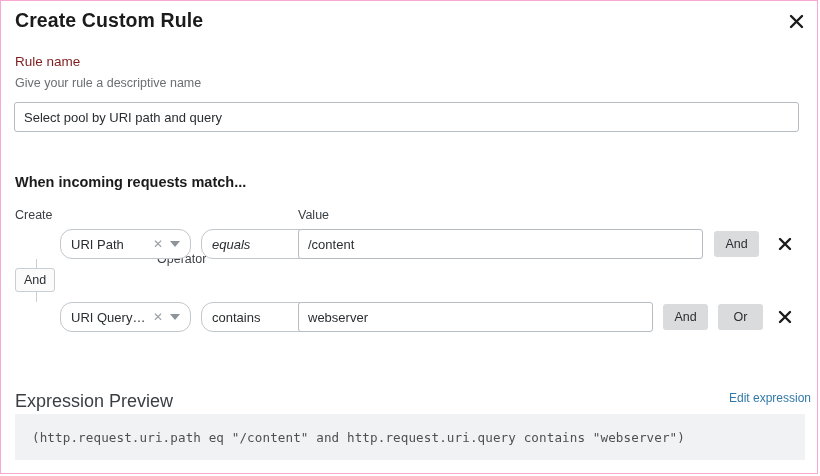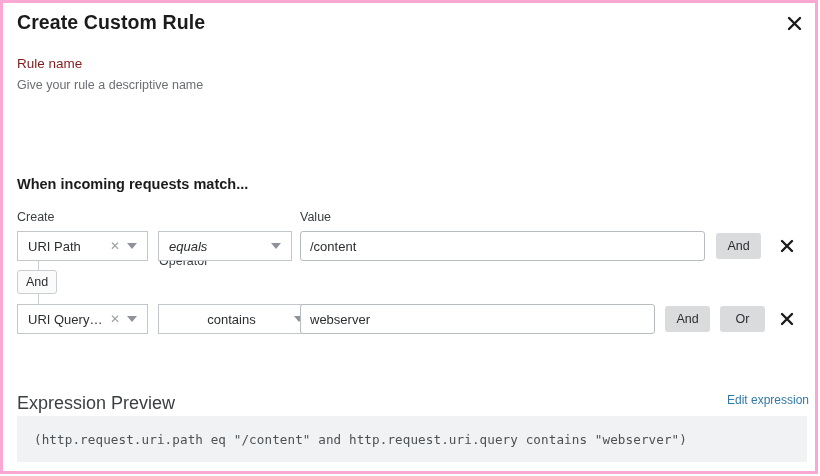"Create Custom Rule" .dialog { border: 3px solid #f9a8d4 -> 1px solid #f9a8d4 }
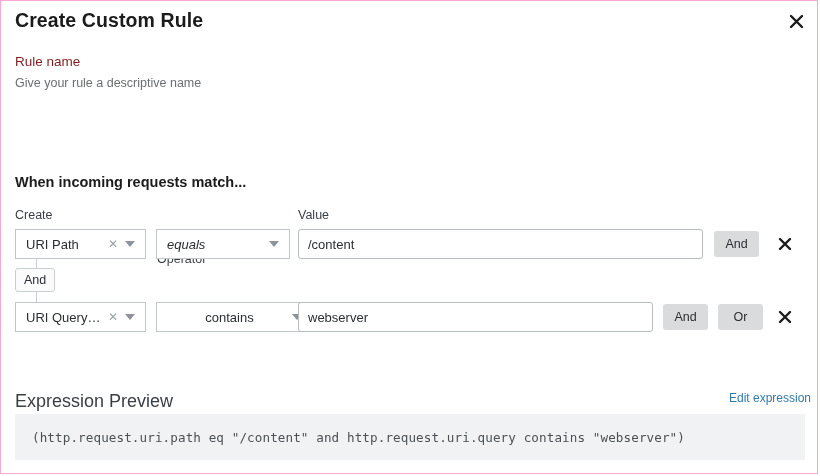"Select pool by URI path" input.txt-input { html: none -> <input> }
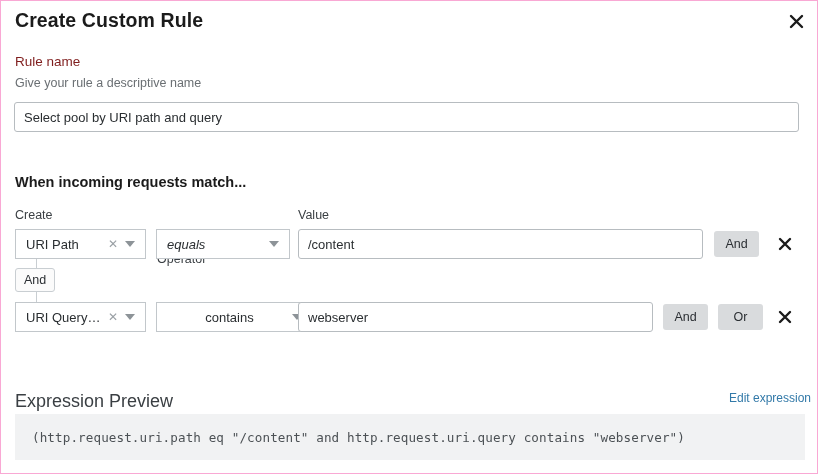"URI Path" .select { border-radius: 0 -> 12px; margin-left: none -> 45px }
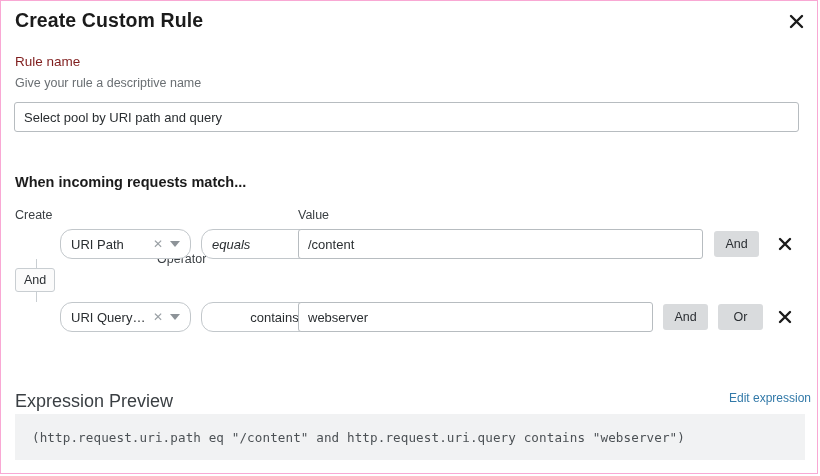"contains" div.select { text-align: center -> none }
